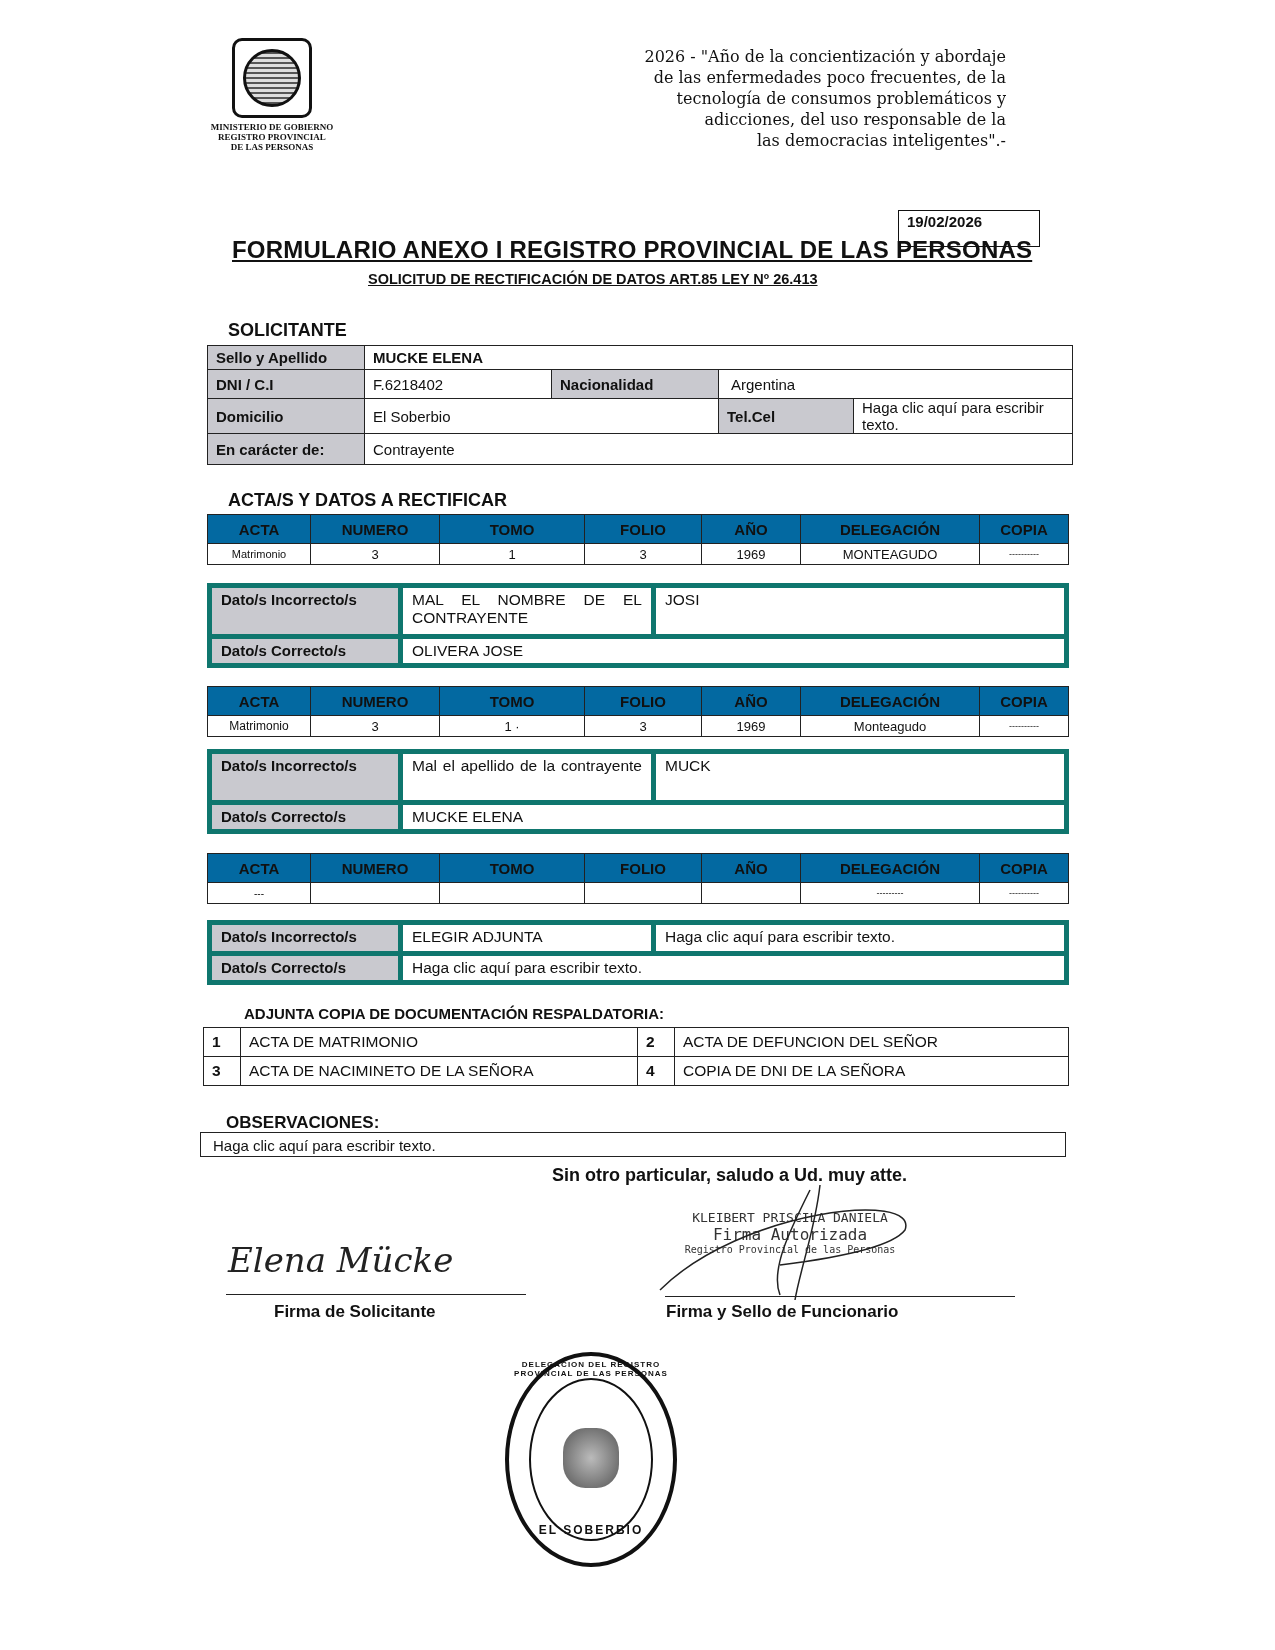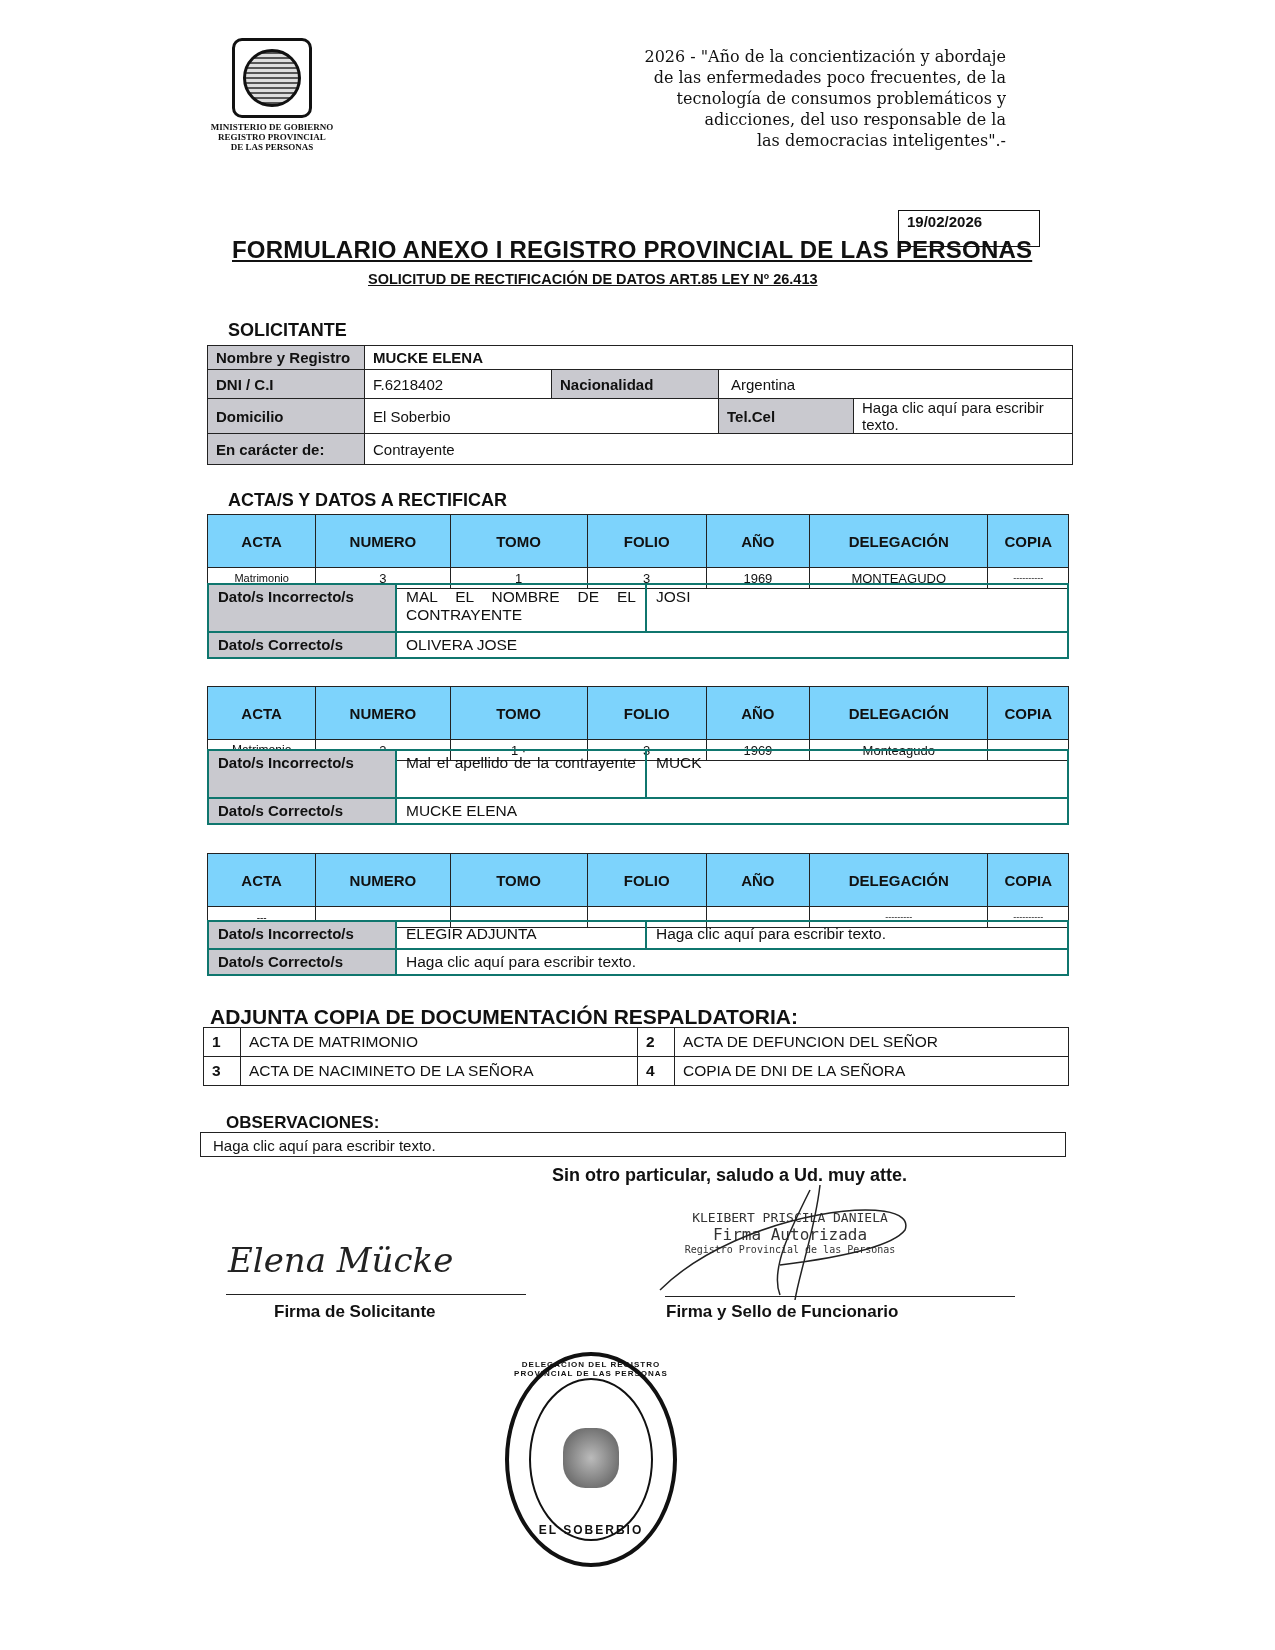"Nombre y Registro" td.lbl { text: Nombre y Registro -> Sello y Apellido }
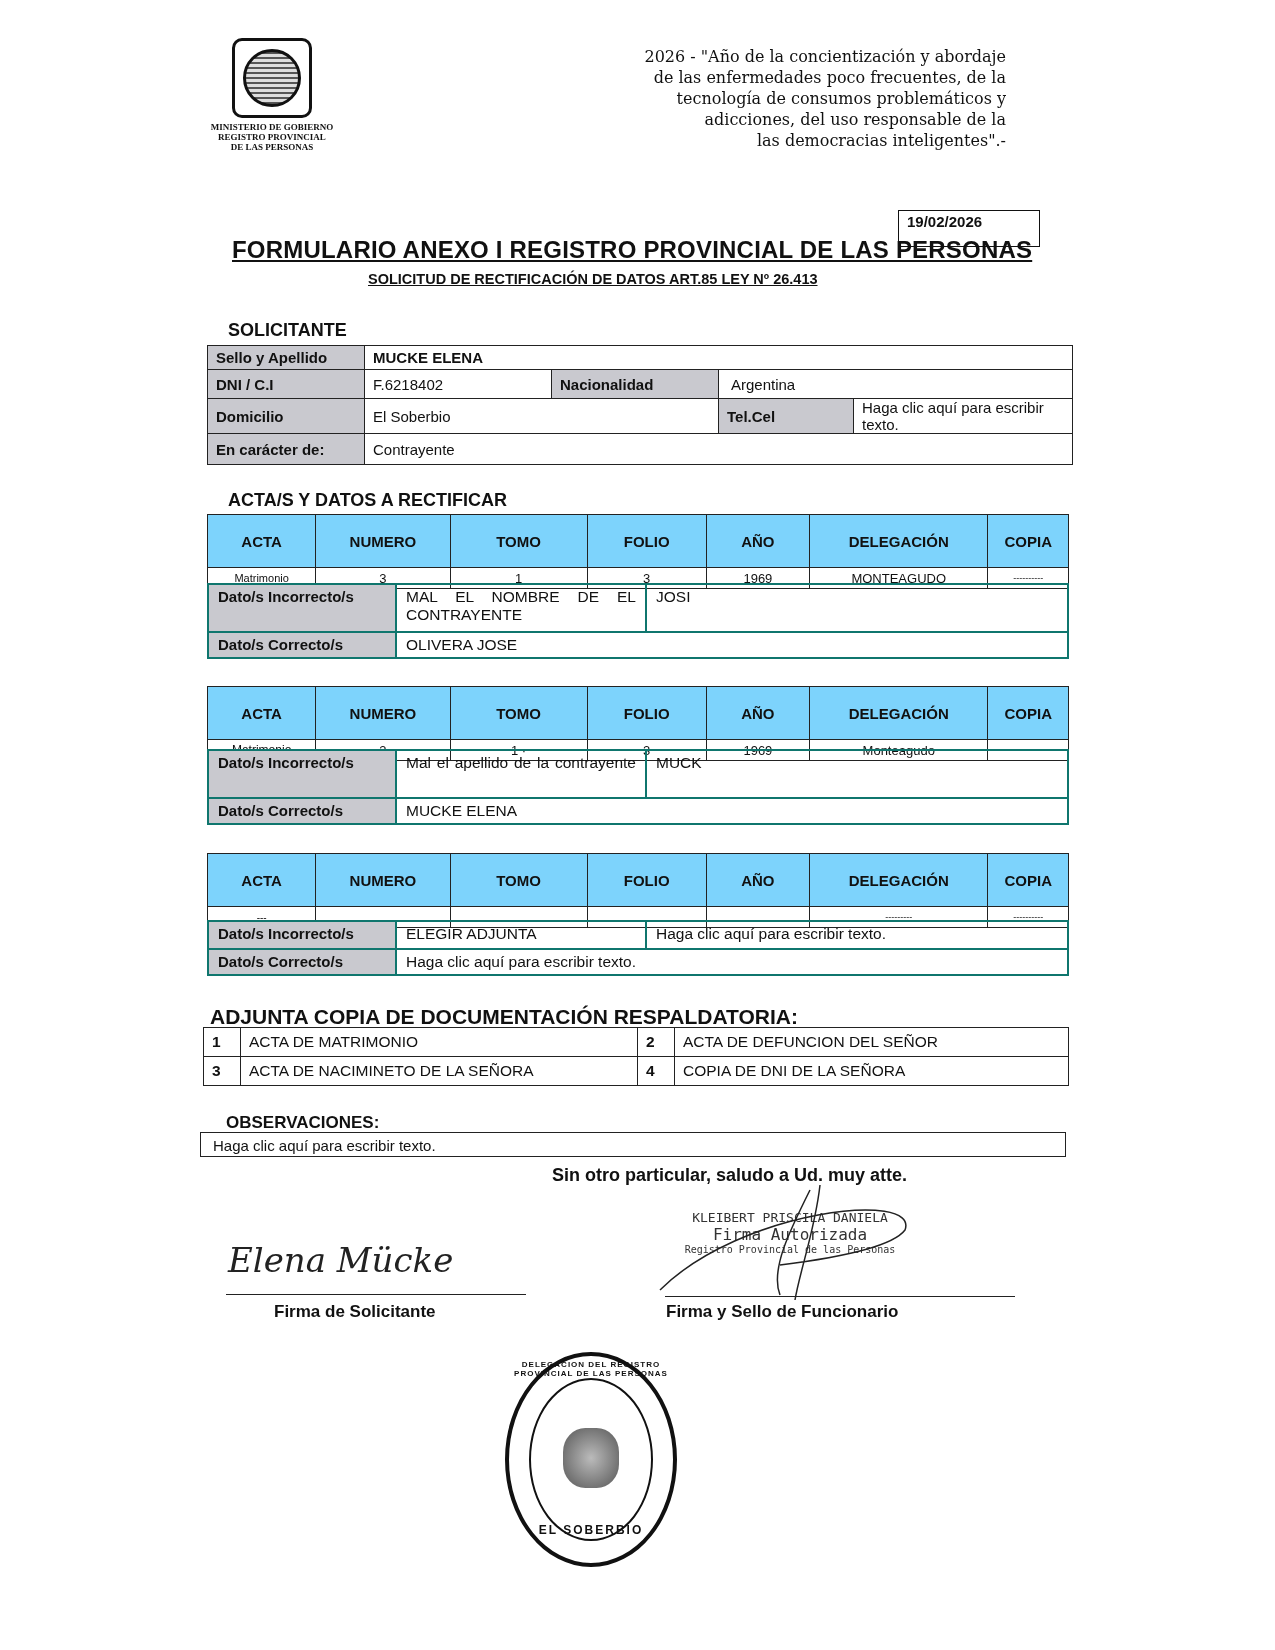"ACTA" .actas th { background: #7dd3fc -> #0369a1; padding: 16px -> 4px }
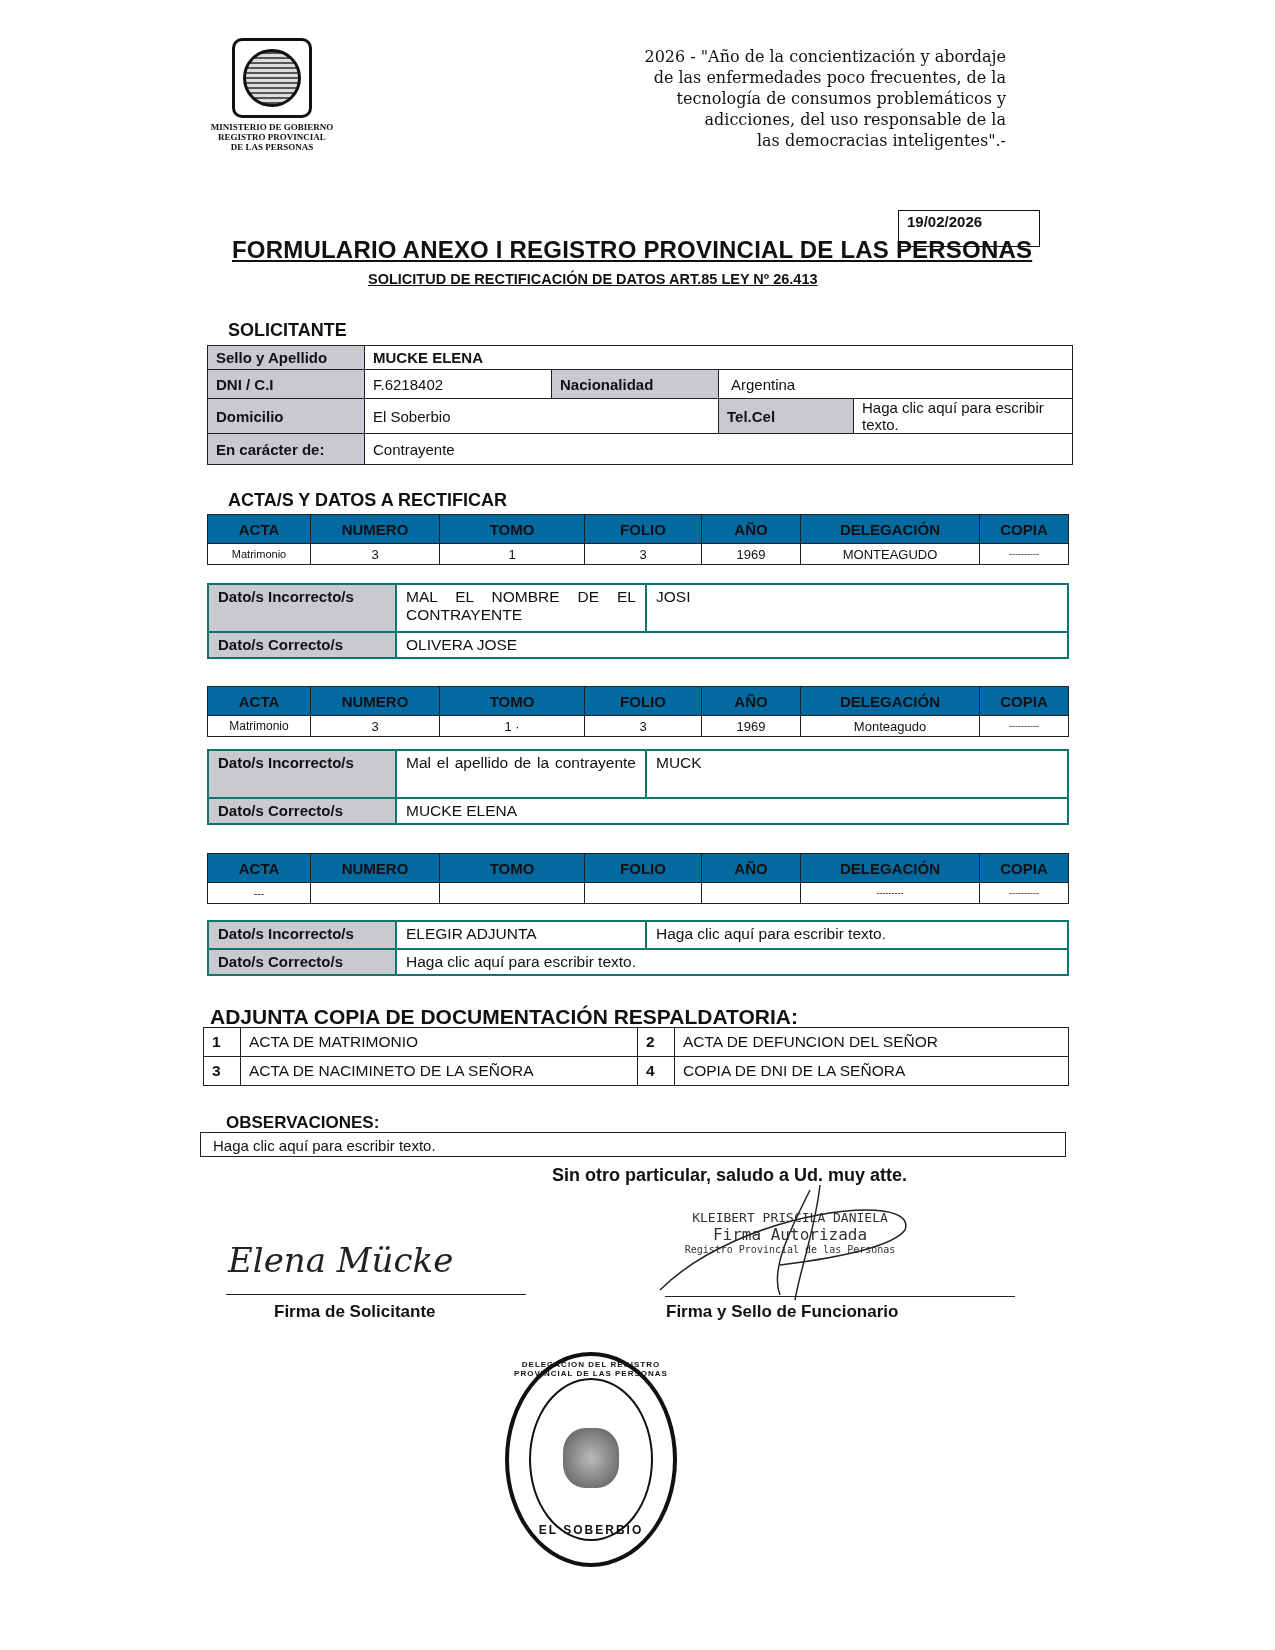"Dato/s Incorrecto/s" .dato td { border: 2px solid #0f766e -> 5px solid #0f766e }
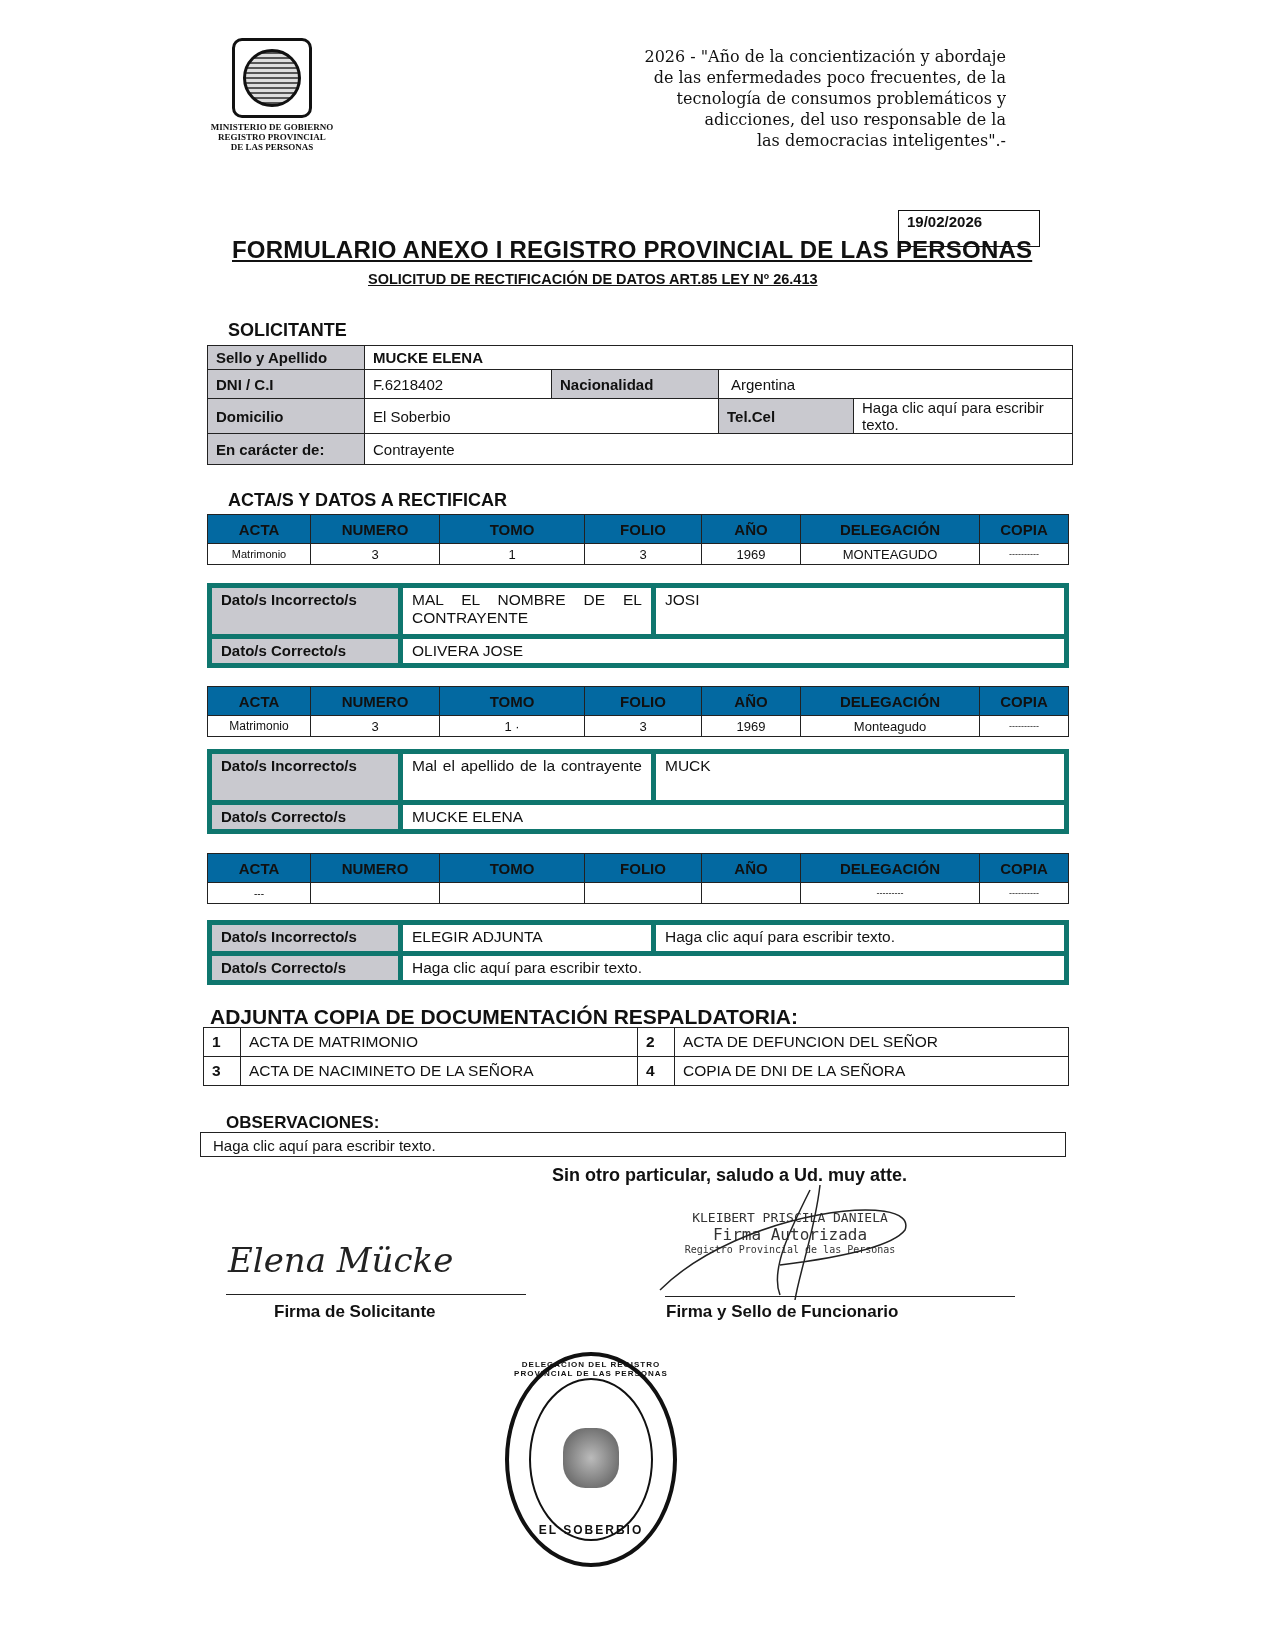"ADJUNTA COPIA DE DOCUMENTACIÓN" div.abs { font-size: 21px -> 15px; left: 210px -> 244px }
